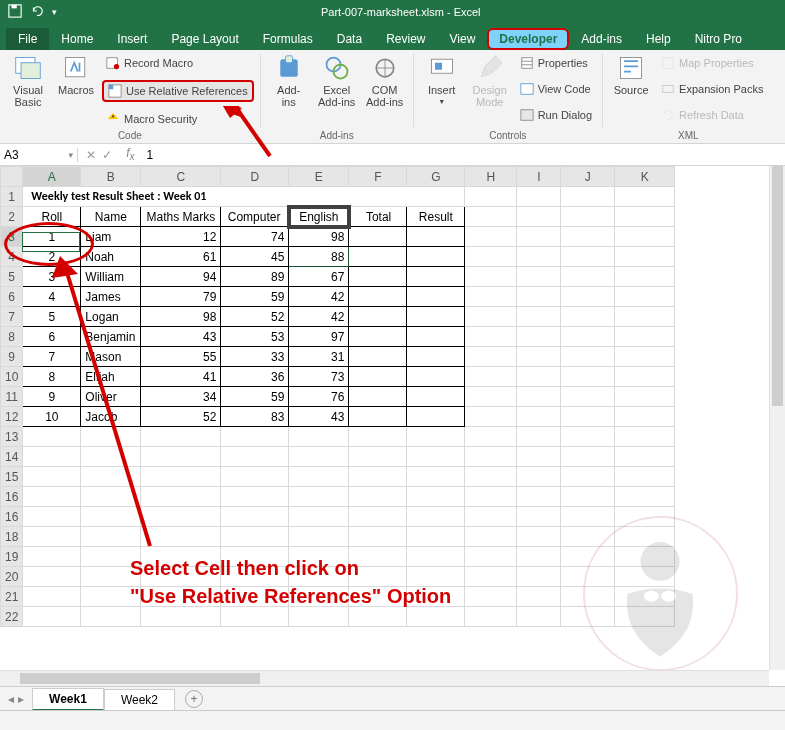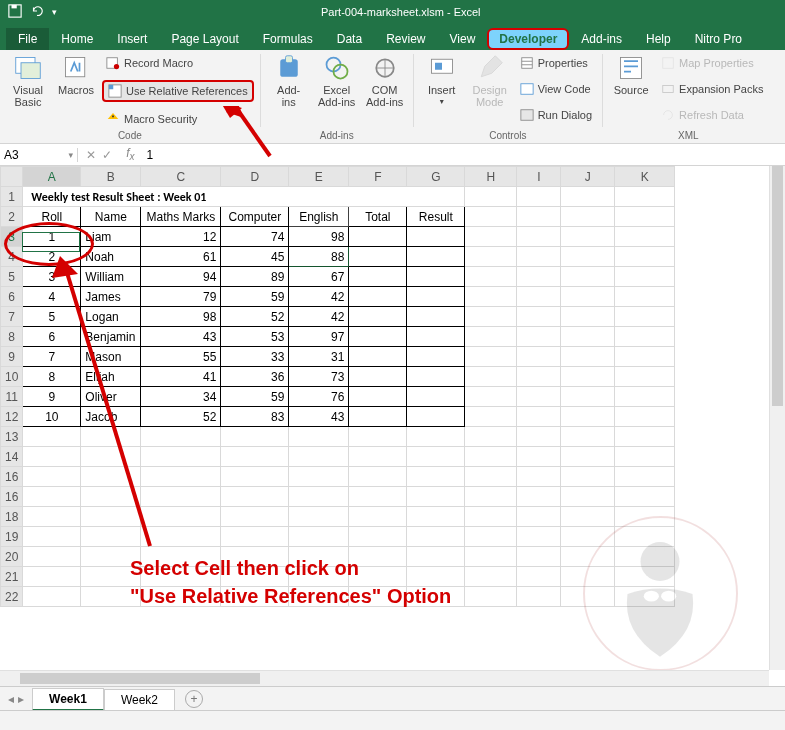"Part-004-marksheet.xlsm - Excel" div.title-center { text: Part-004-marksheet.xlsm -> Part-007-marksheet.xlsm }
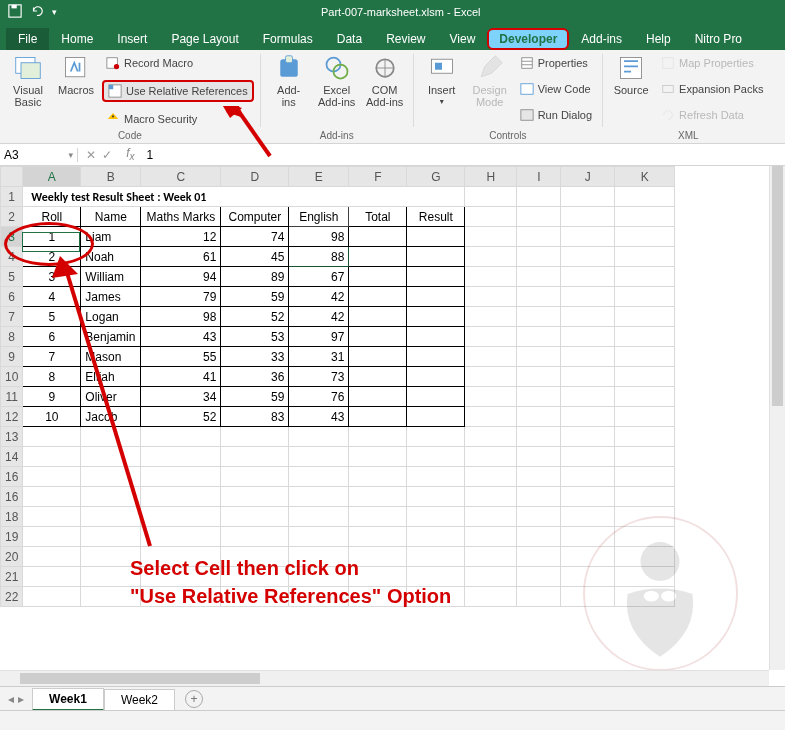"English" td.ctr { border: 1px solid #404040 -> 4px solid #404040 }
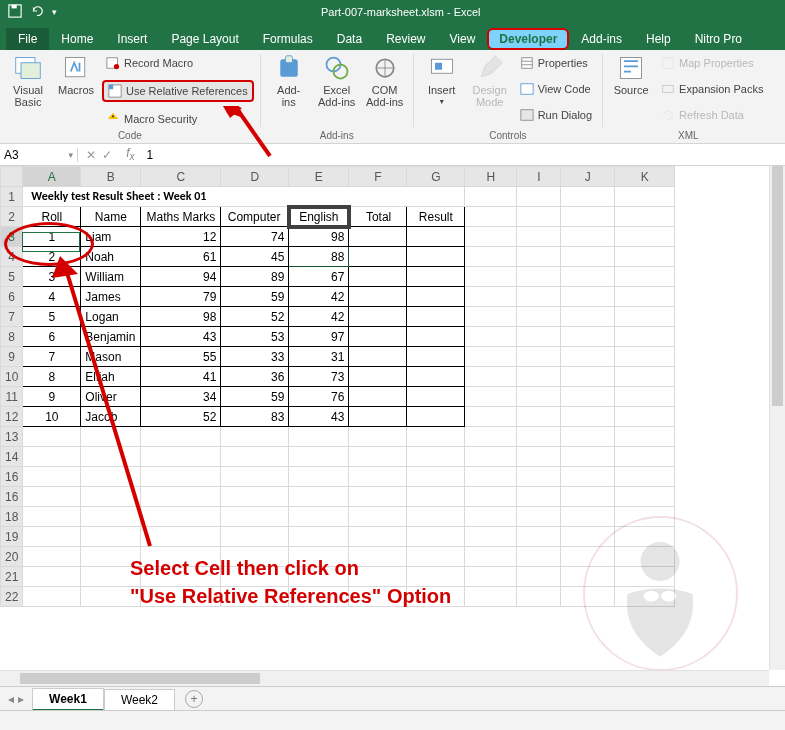"15" tr { html: none -> <tr> <th>15</th> <td></td> <td></td> <td></td> <td></td> <td></td> <td></td> <td></td> <td></td> <td></td> <td></td> <td></td> </tr> }
